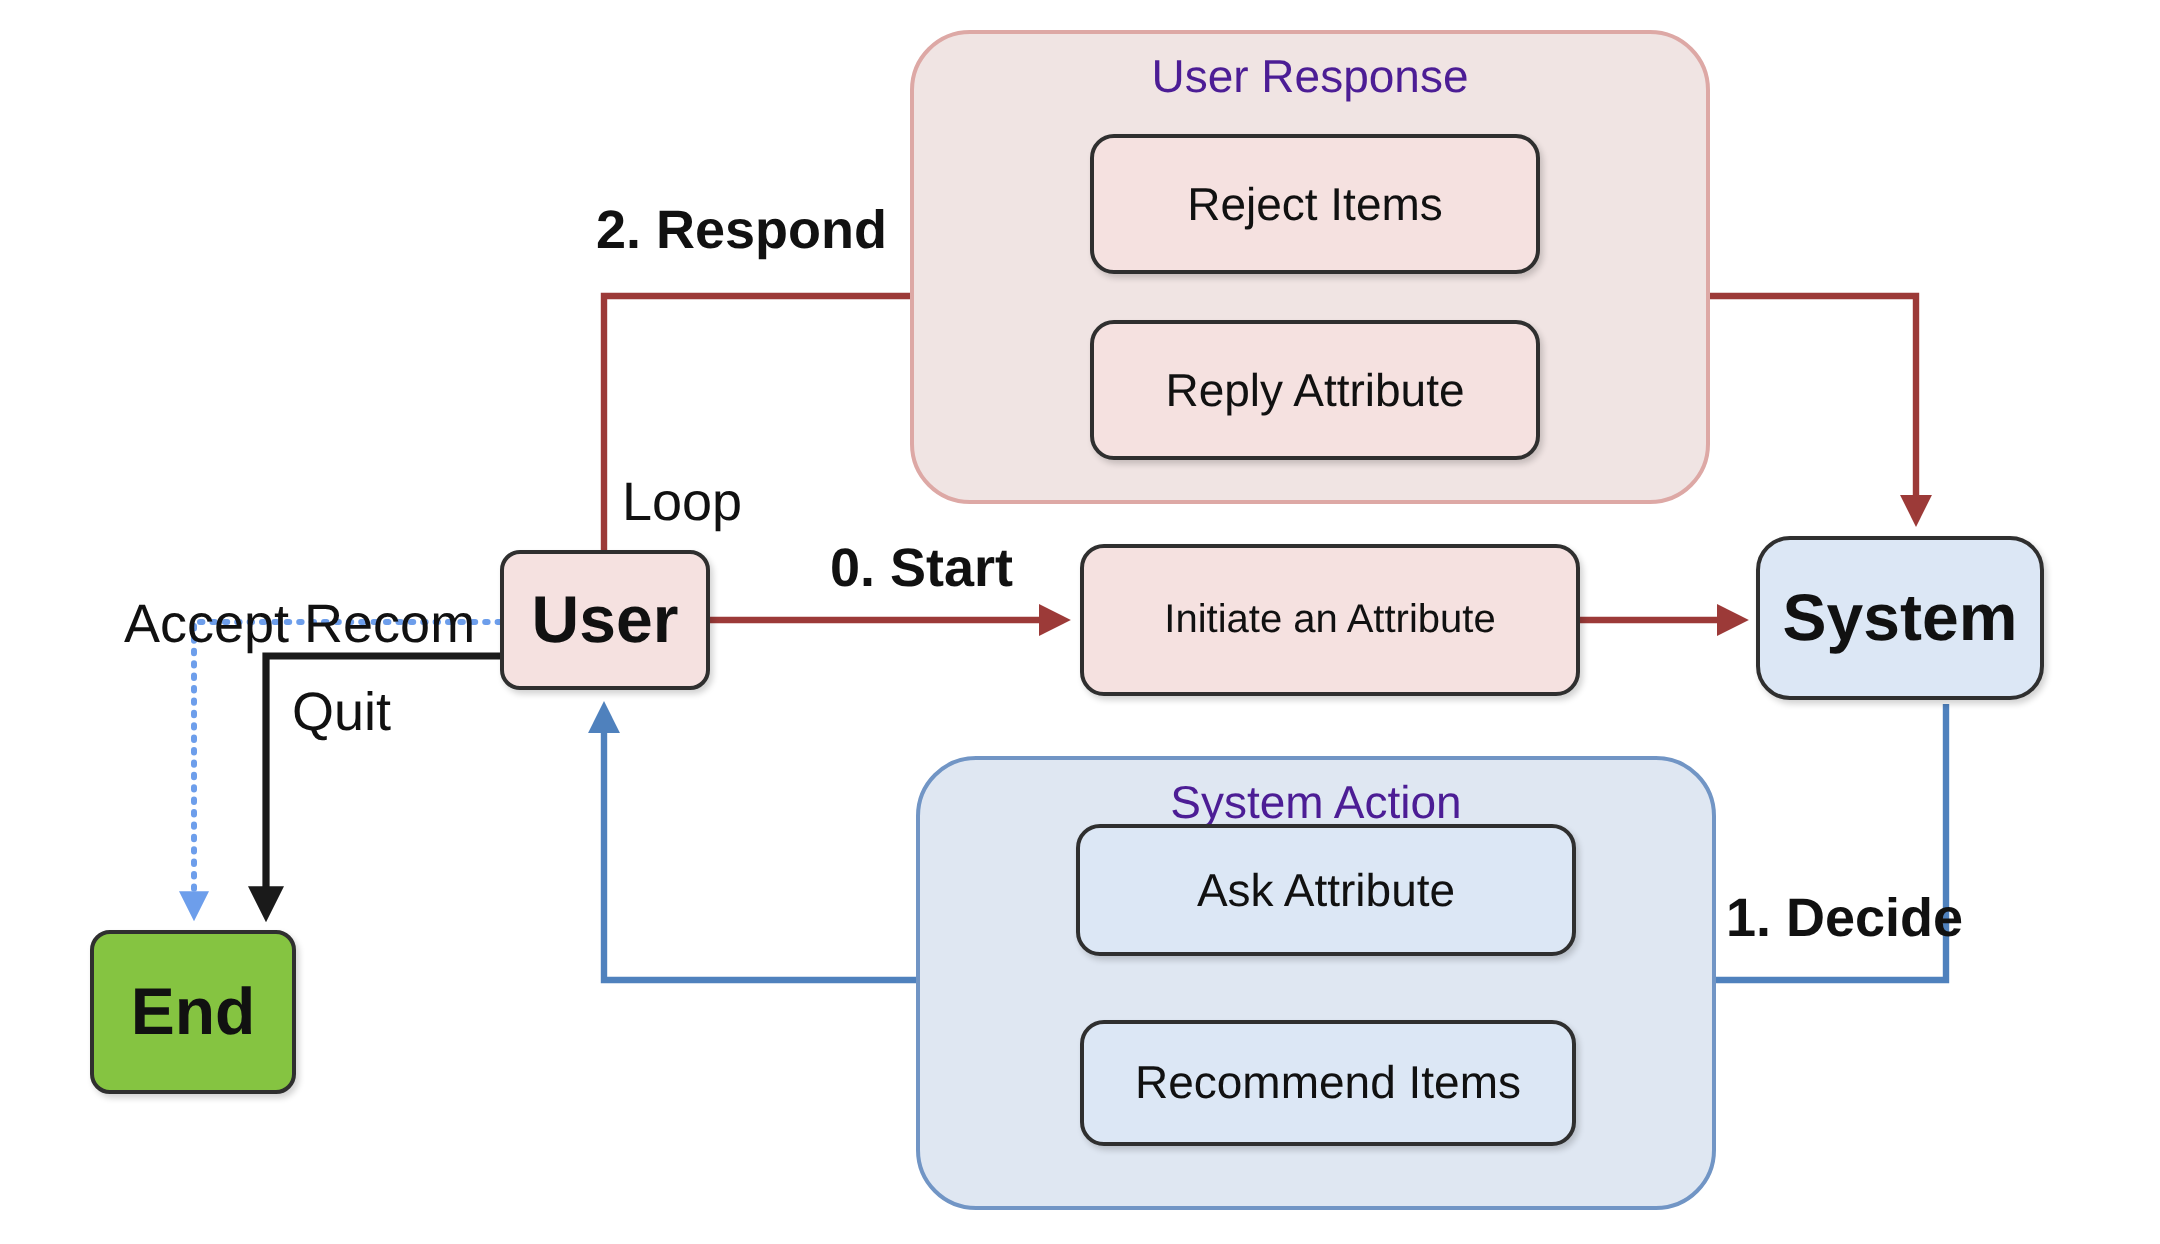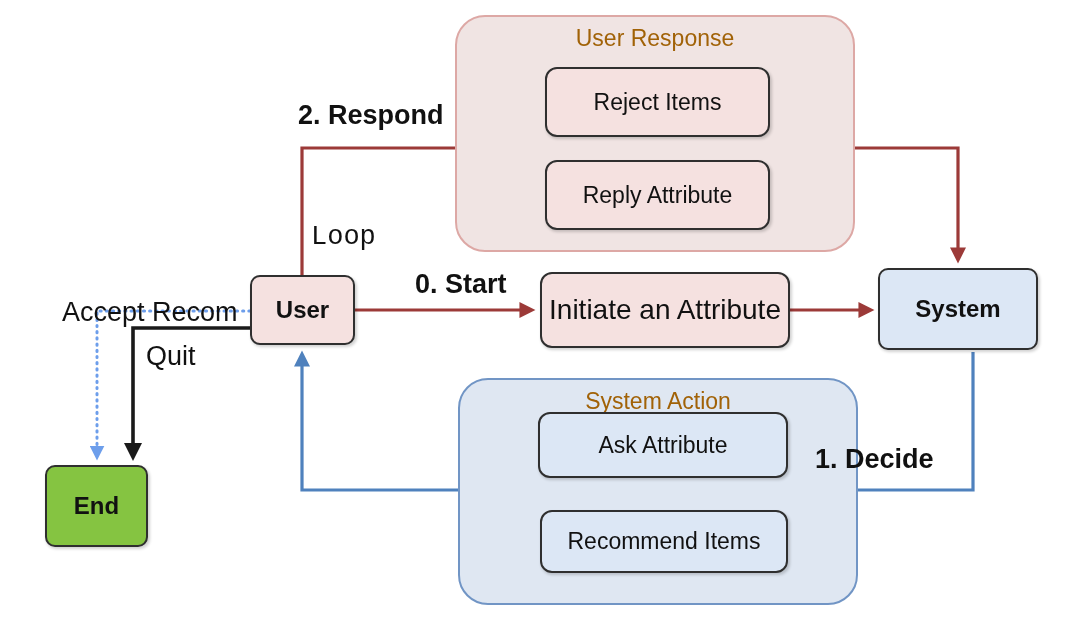"User Response" .group-title { color: #a16207 -> #4c1d95 }
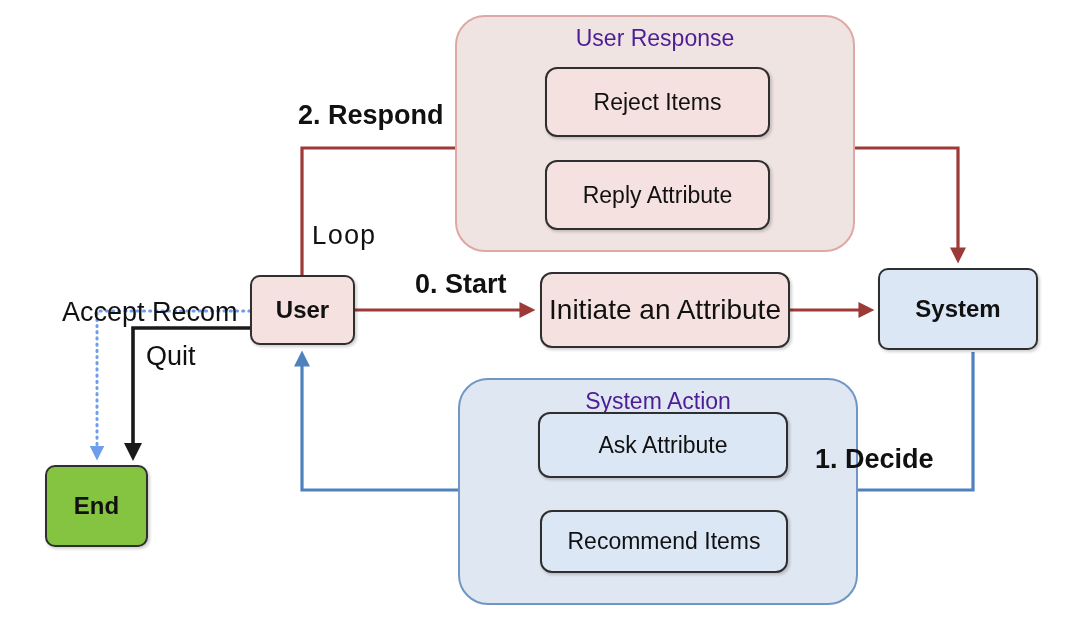"Loop" div.edge-label { font-family: Liberation Mono, monospace -> none; top: 222px -> 236px }
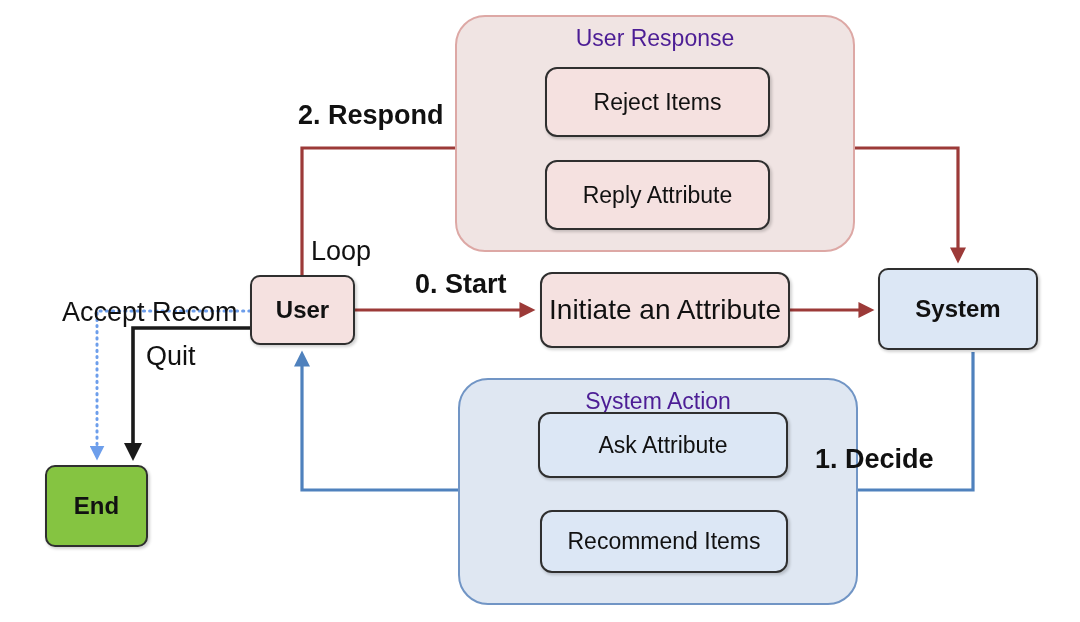"User" .node-bold { font-size: 24px -> 33px }
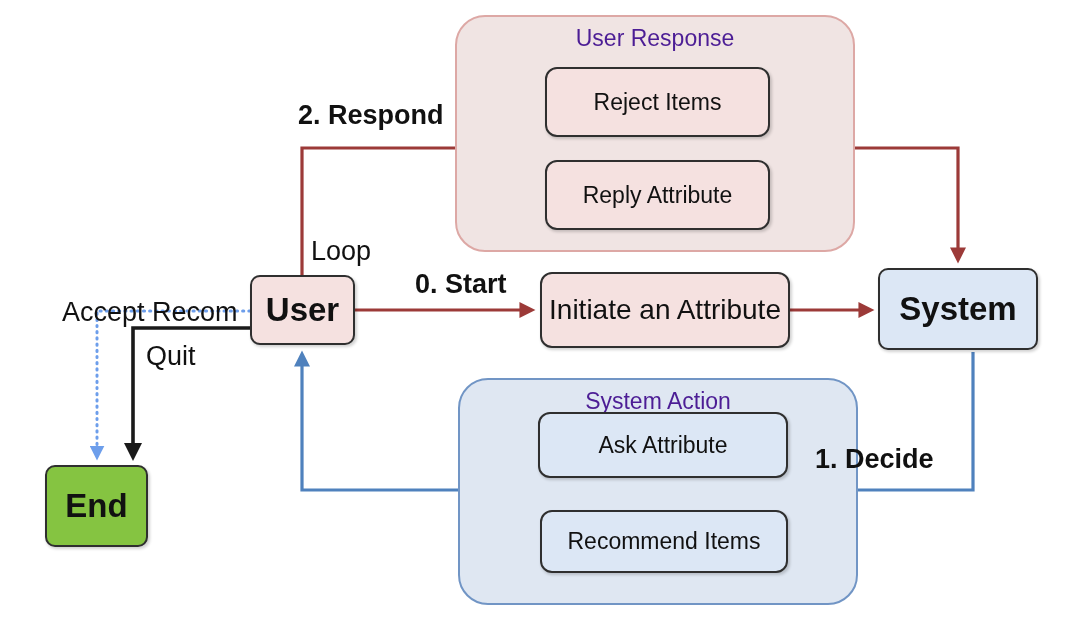"Initiate an Attribute" div.abs { font-size: 28px -> 20px }
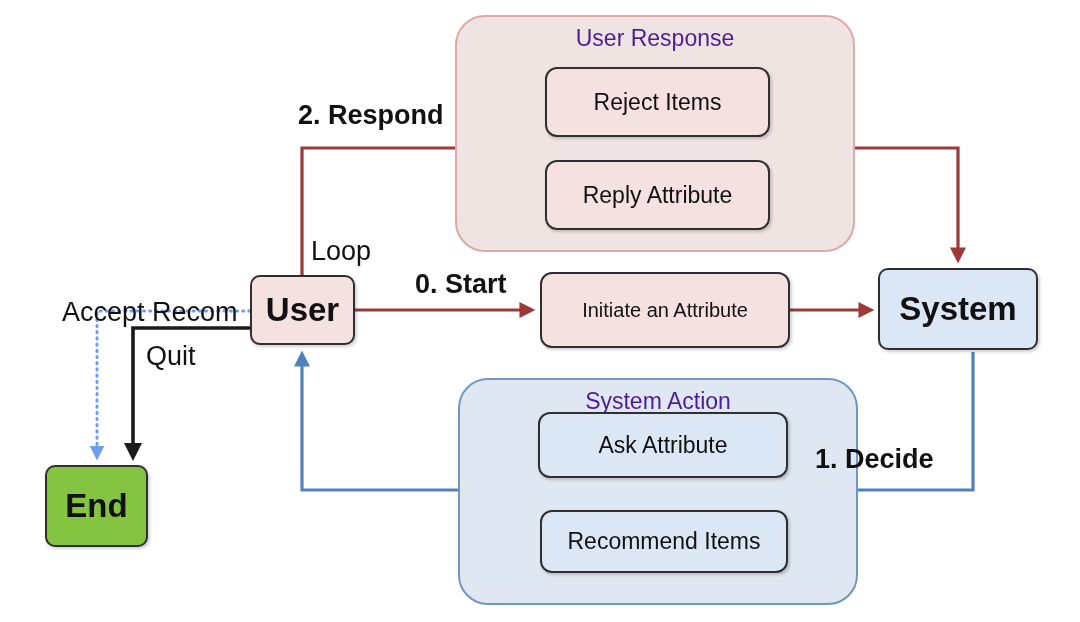"System" div.abs { border-radius: none -> 17px; width: 160px -> 144px }
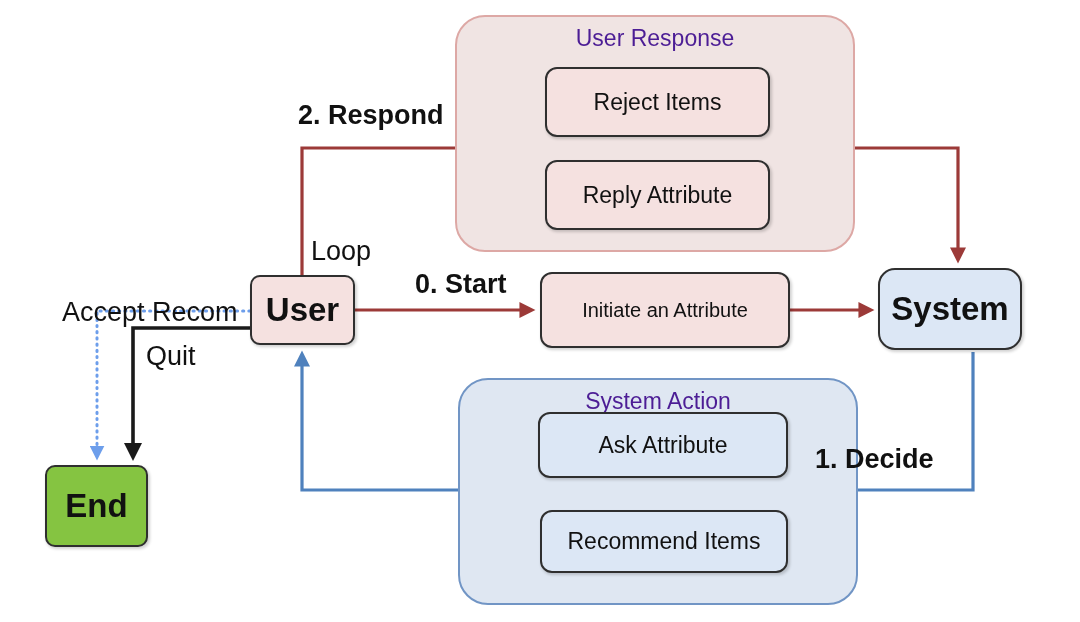"1. Decide" div.edge-label { left: 815px -> 863px }
